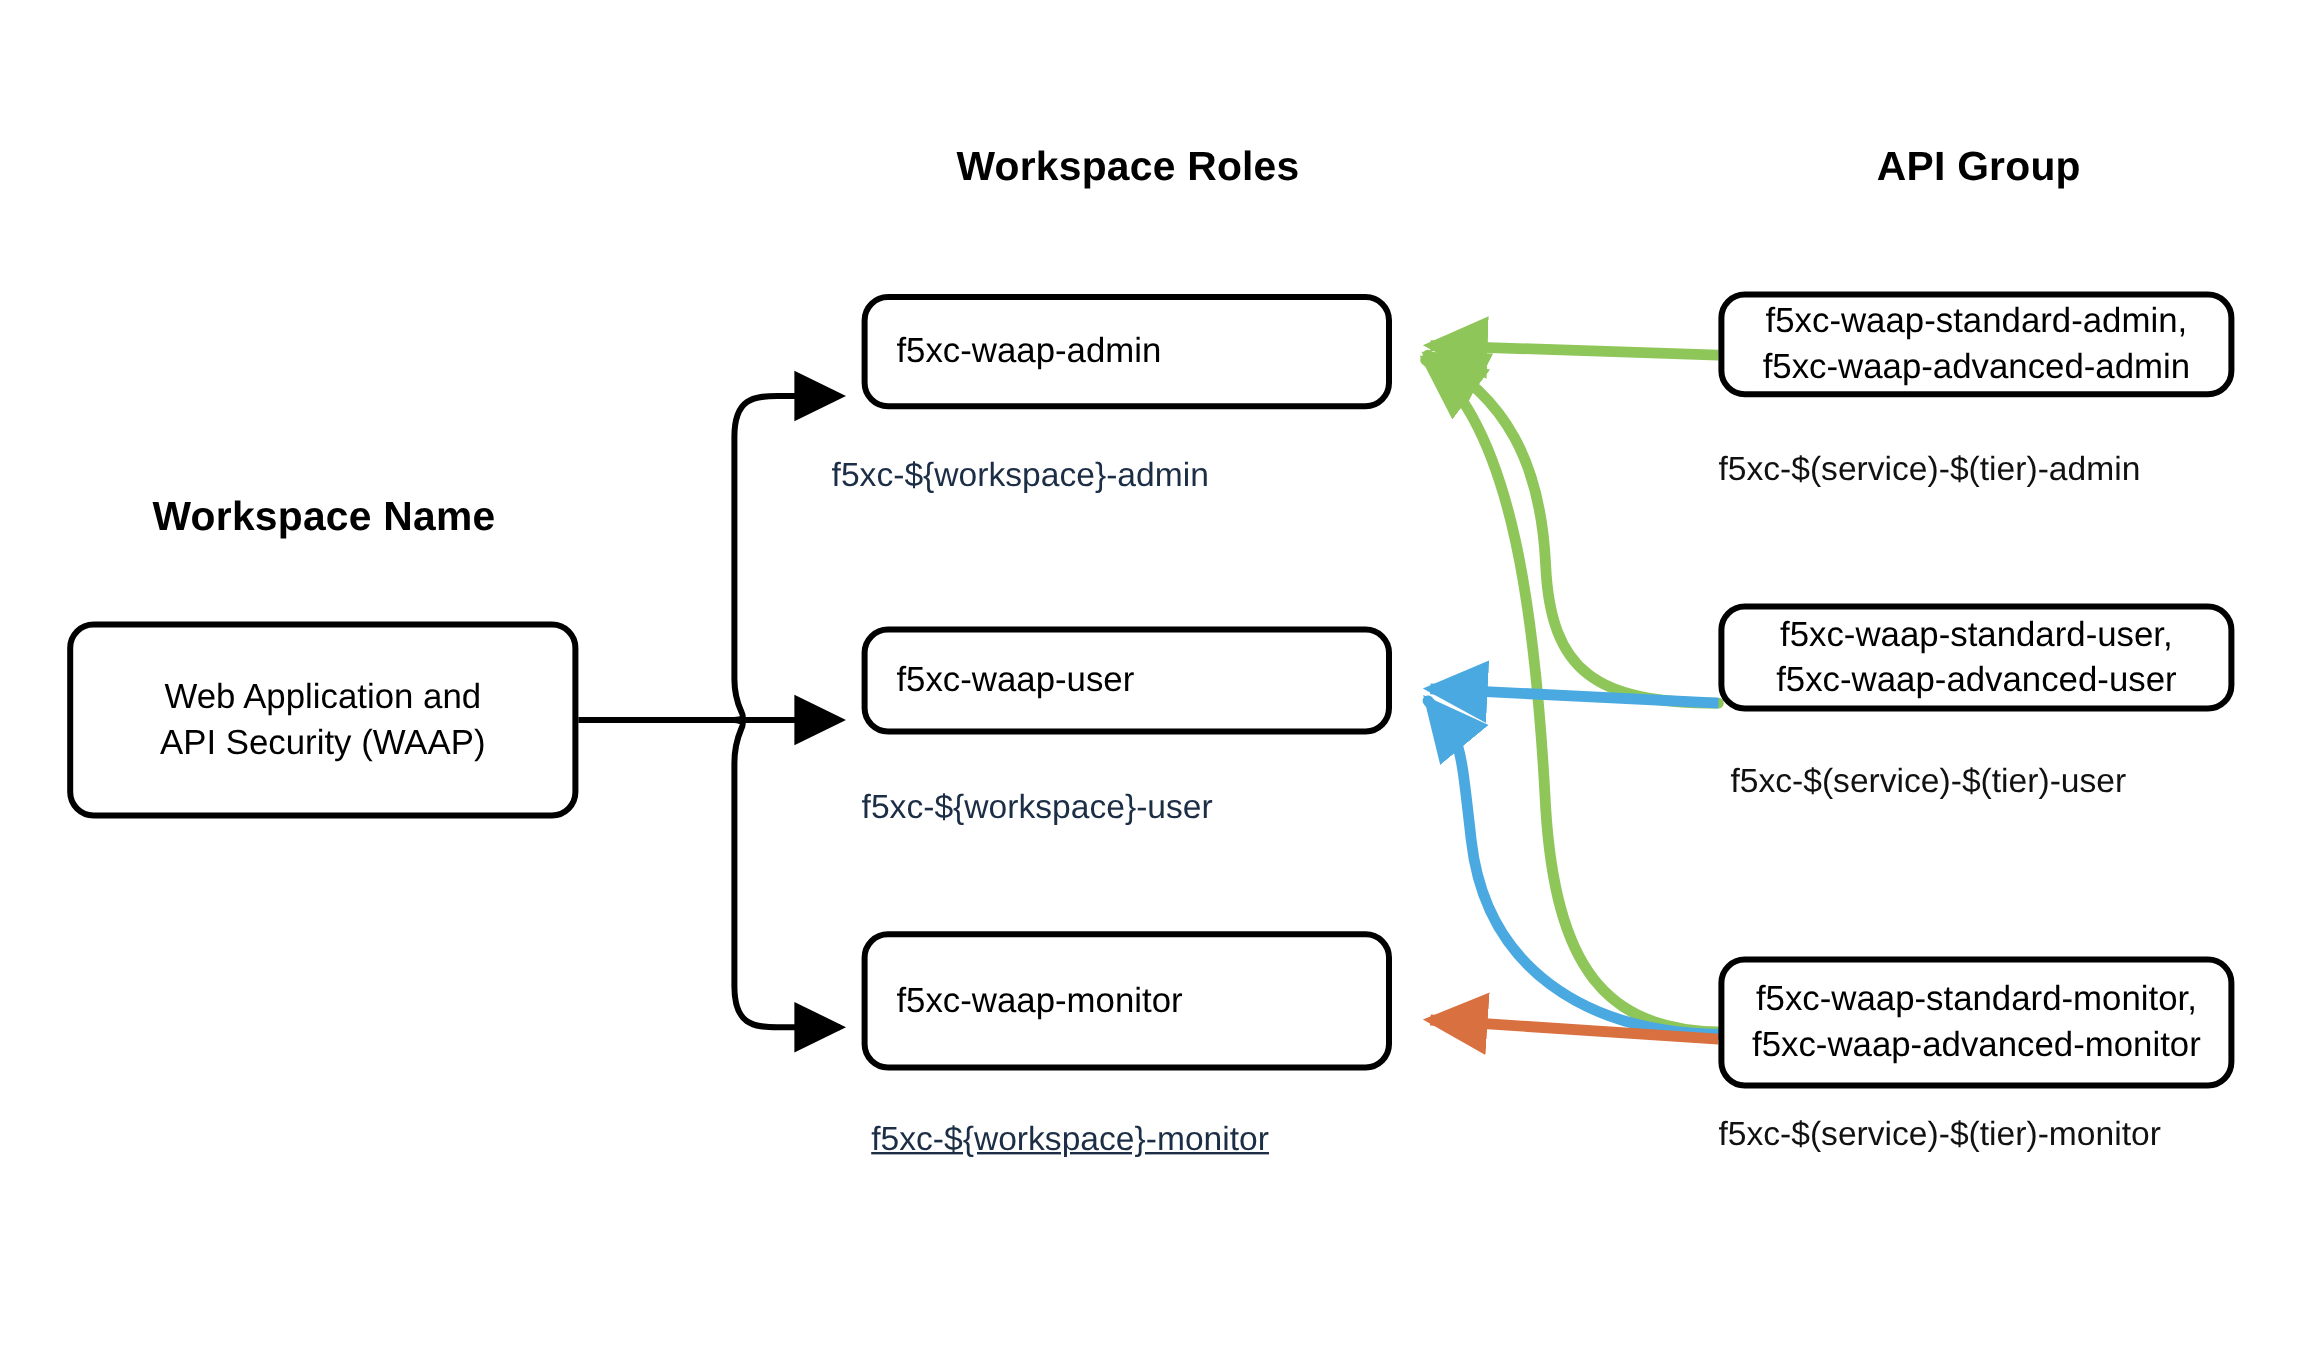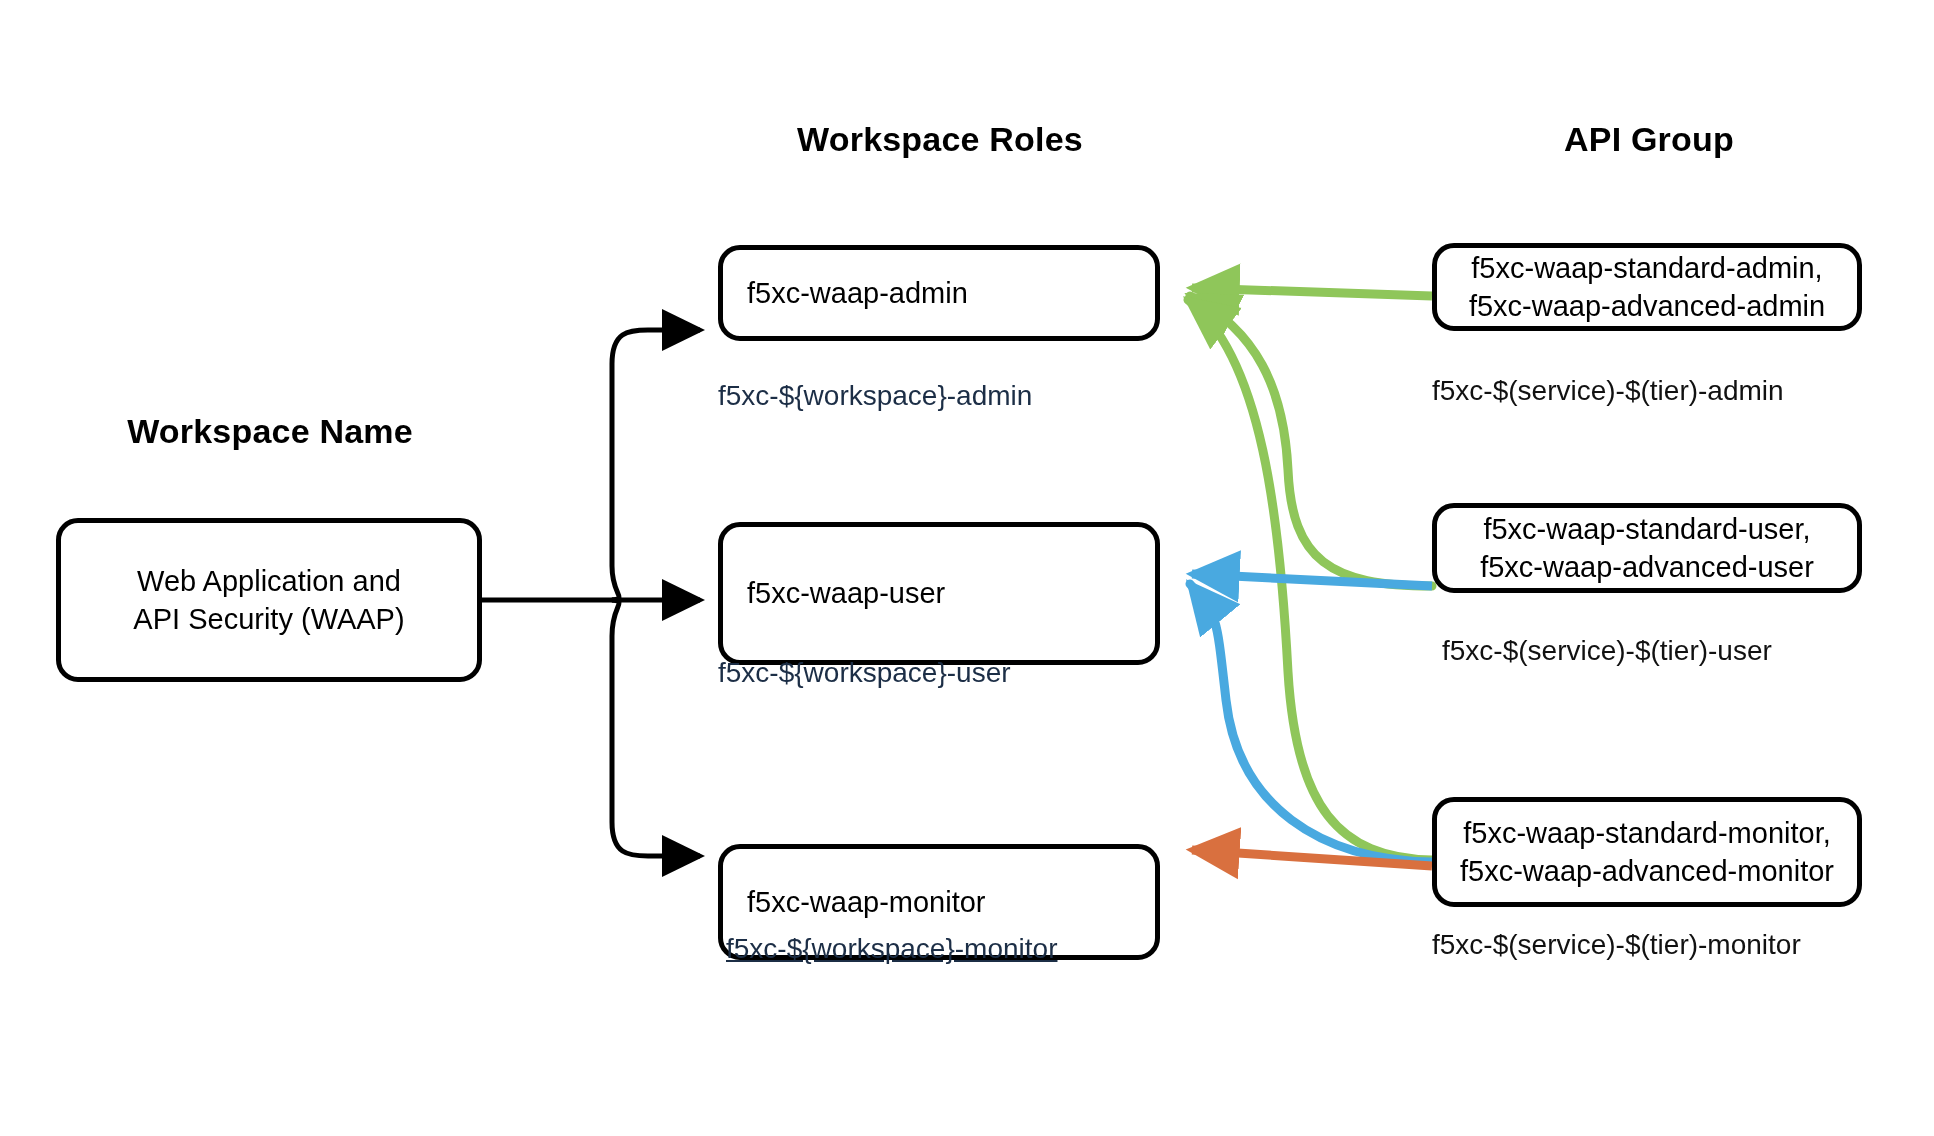"f5xc-${workspace}-admin" div.caption { left: 718px -> 693px }
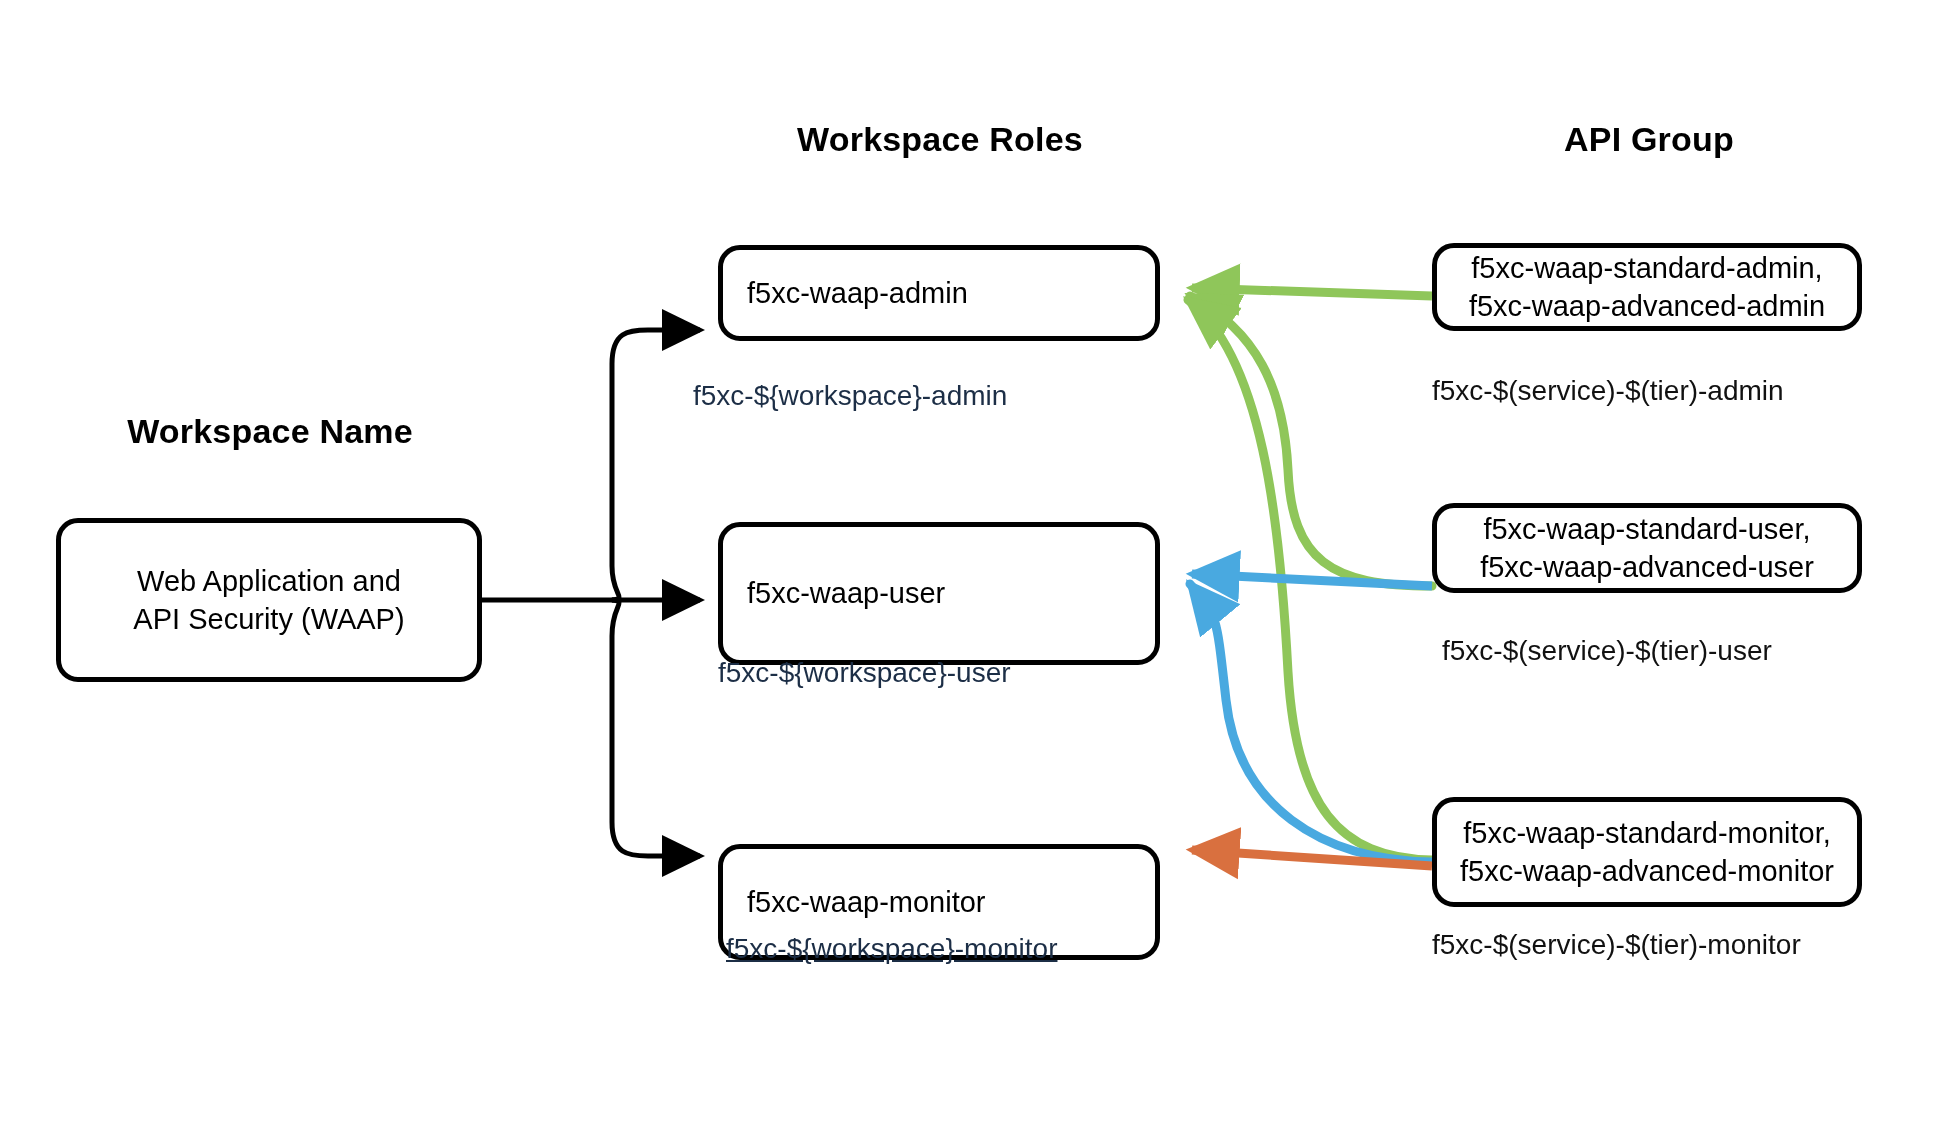"f5xc-waap-user" div.node { height: 143px -> 90px }
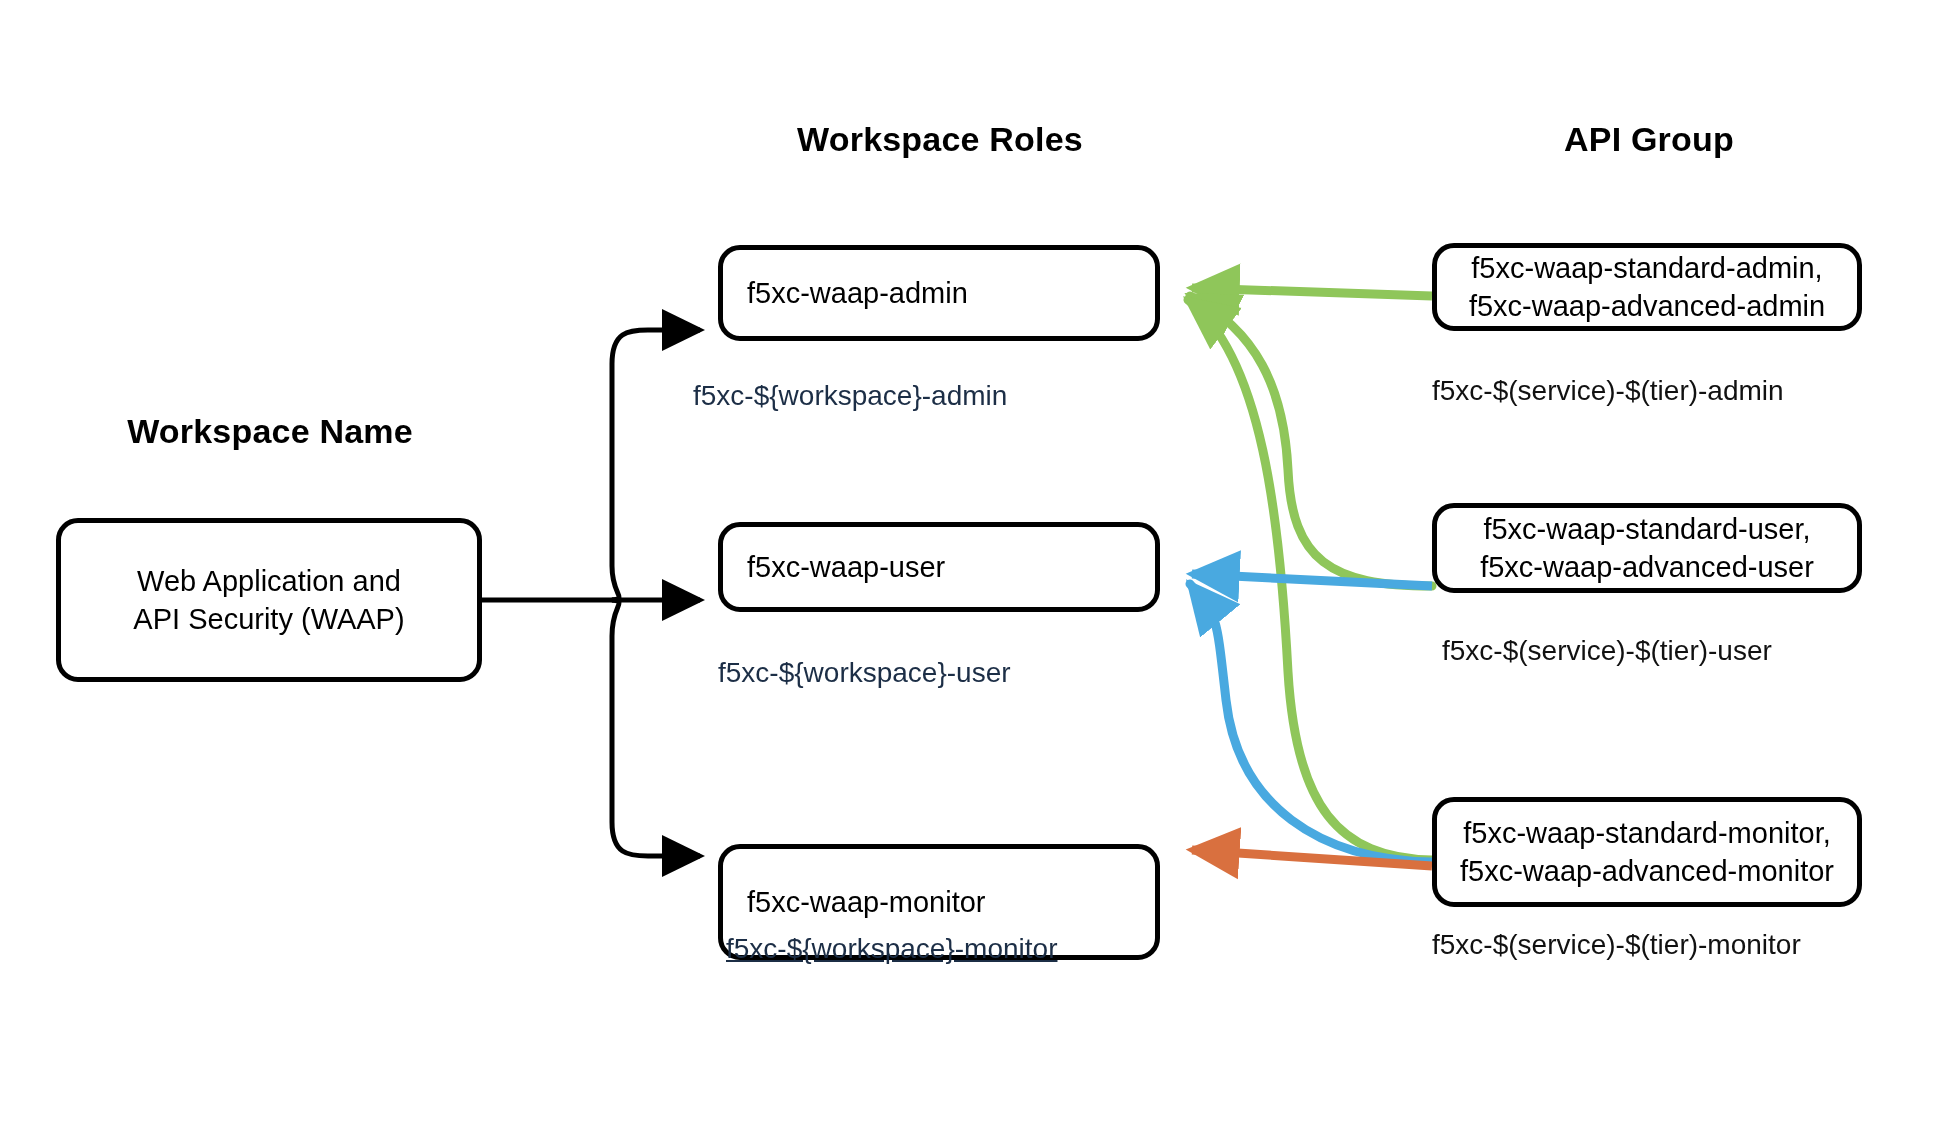"f5xc-waap-monitor" div.node { top: 844px -> 776px }
